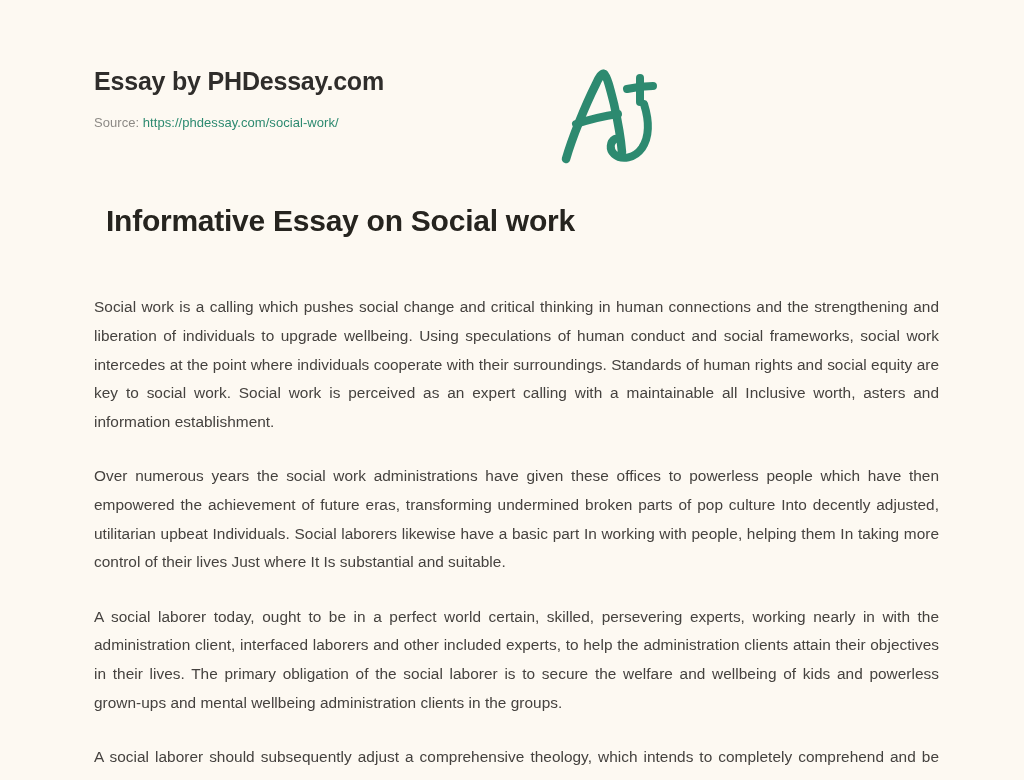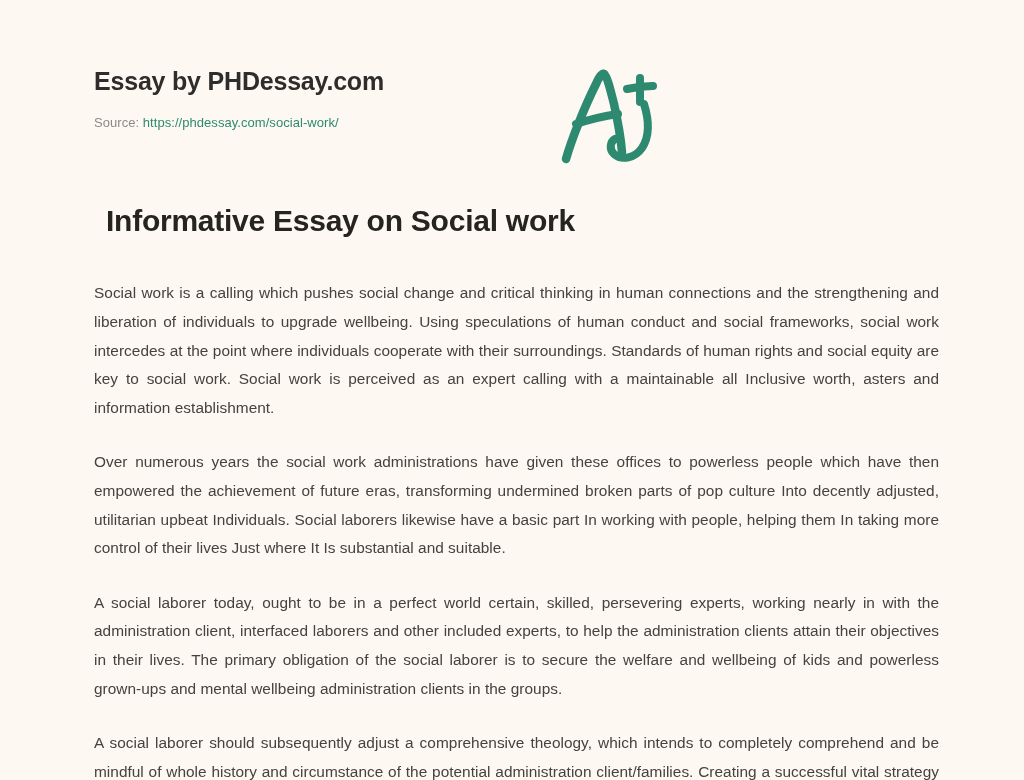"Social work is a calling" .essay-body p { margin: 2px 0 26px 0 -> 16px 0 26px 0 }
